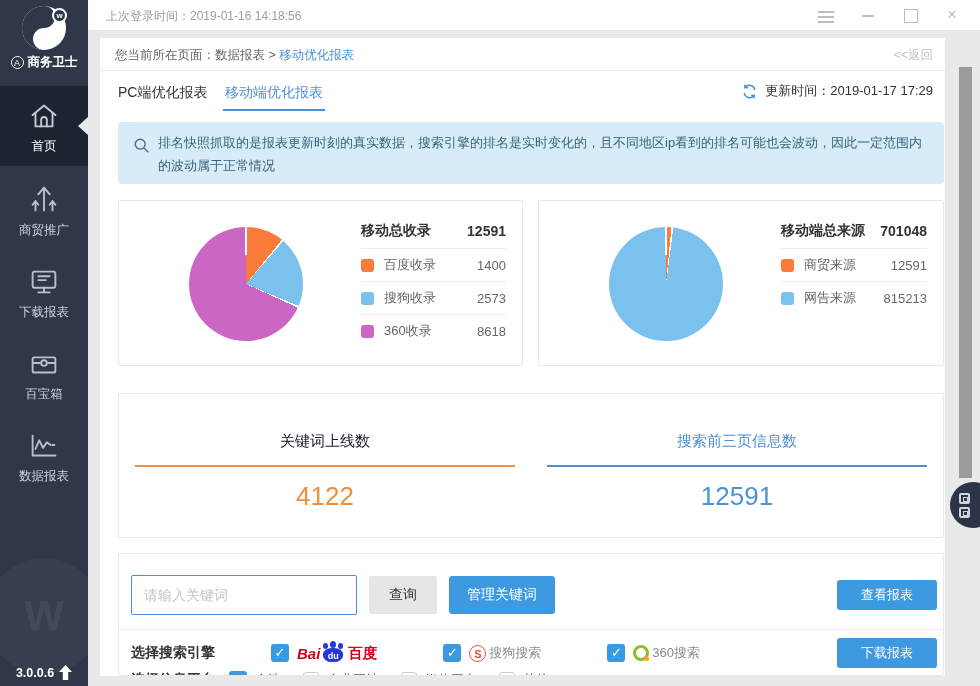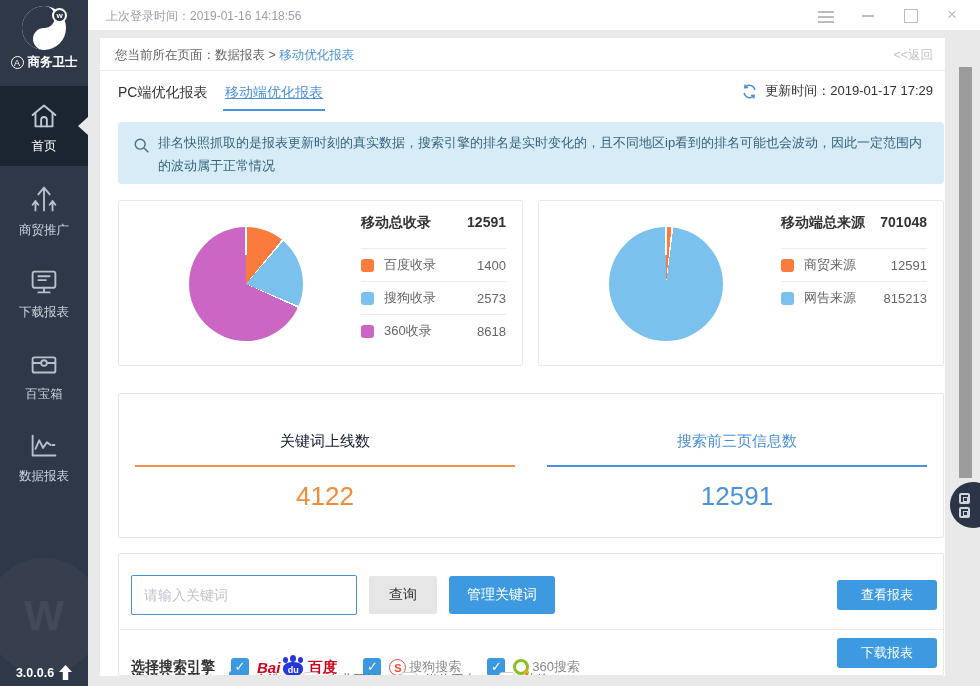"移动端优化报表" .tab2 { text-decoration: underline -> none }
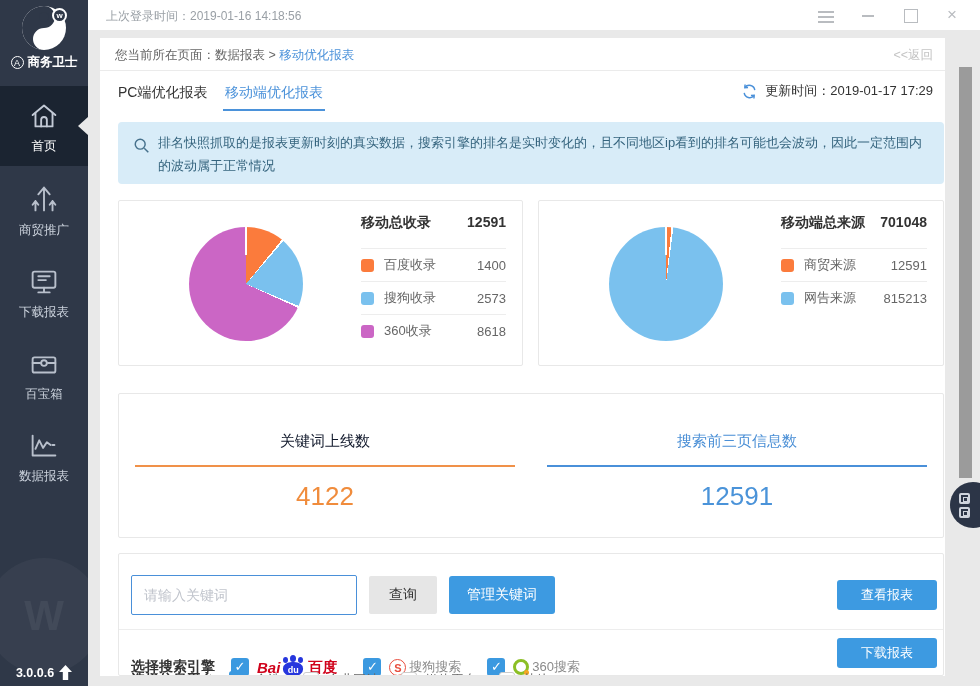"移动总收录" .legend-title { align-items: none -> center }
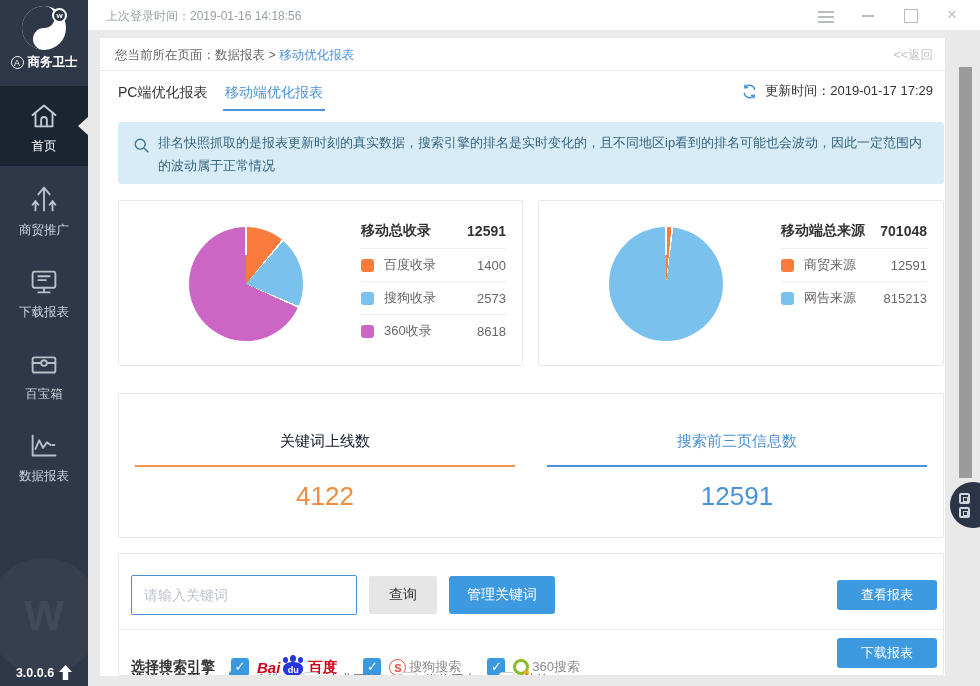"选择搜索引擎" .engine-row { gap: none -> 40px; top: 98px -> 84px }
